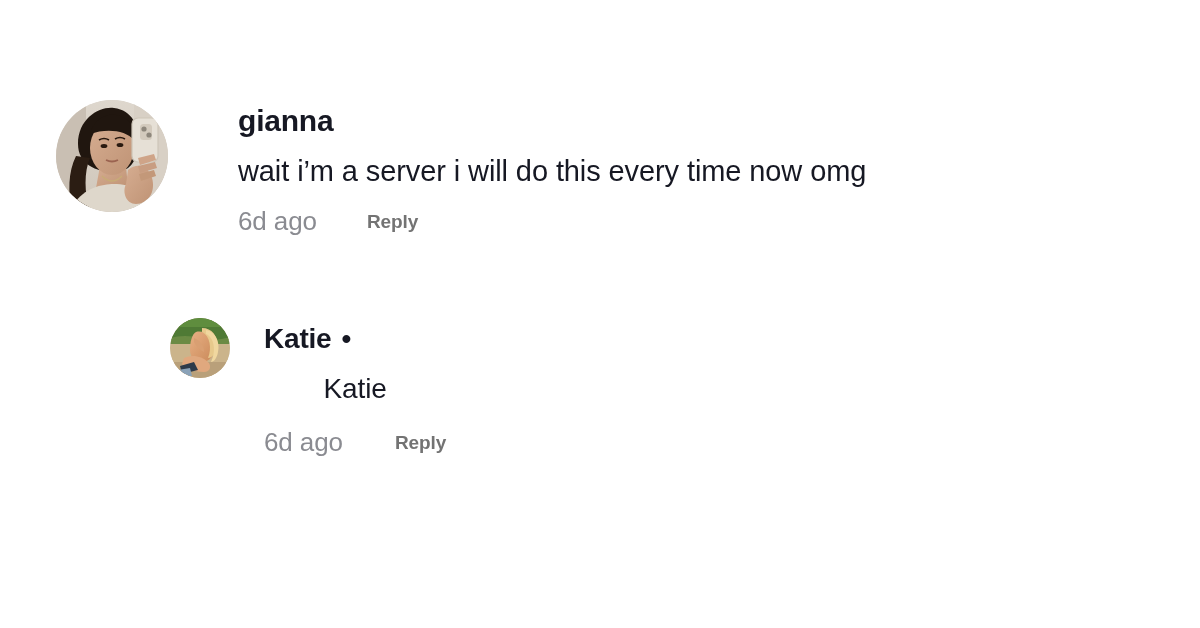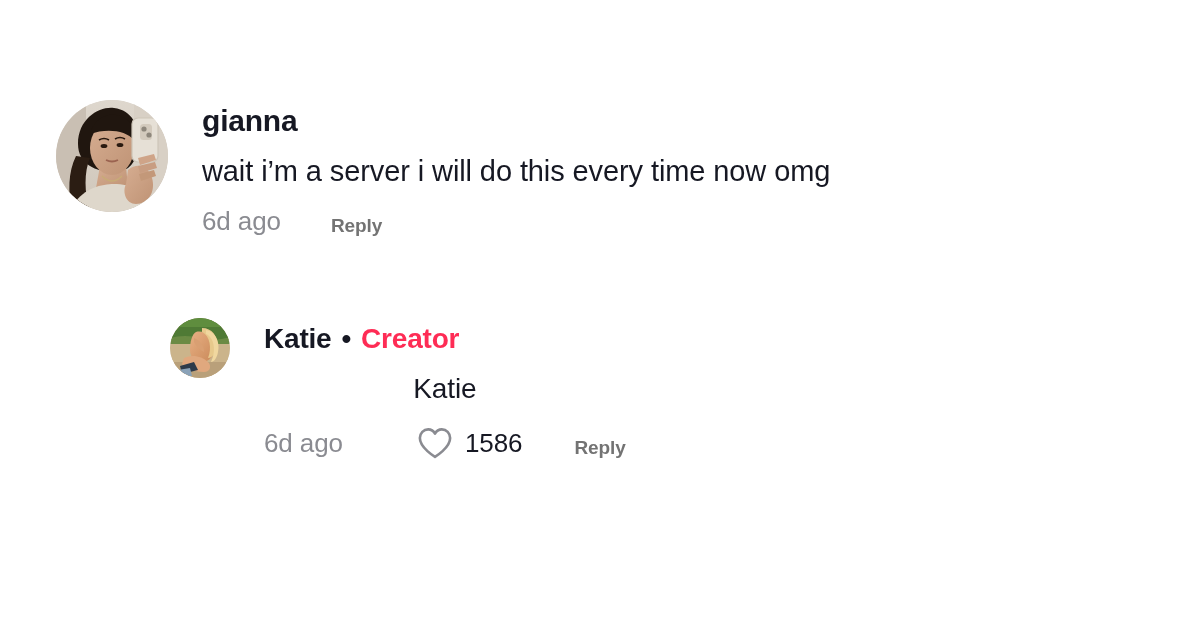"gianna" .comment { gap: none -> 36px }
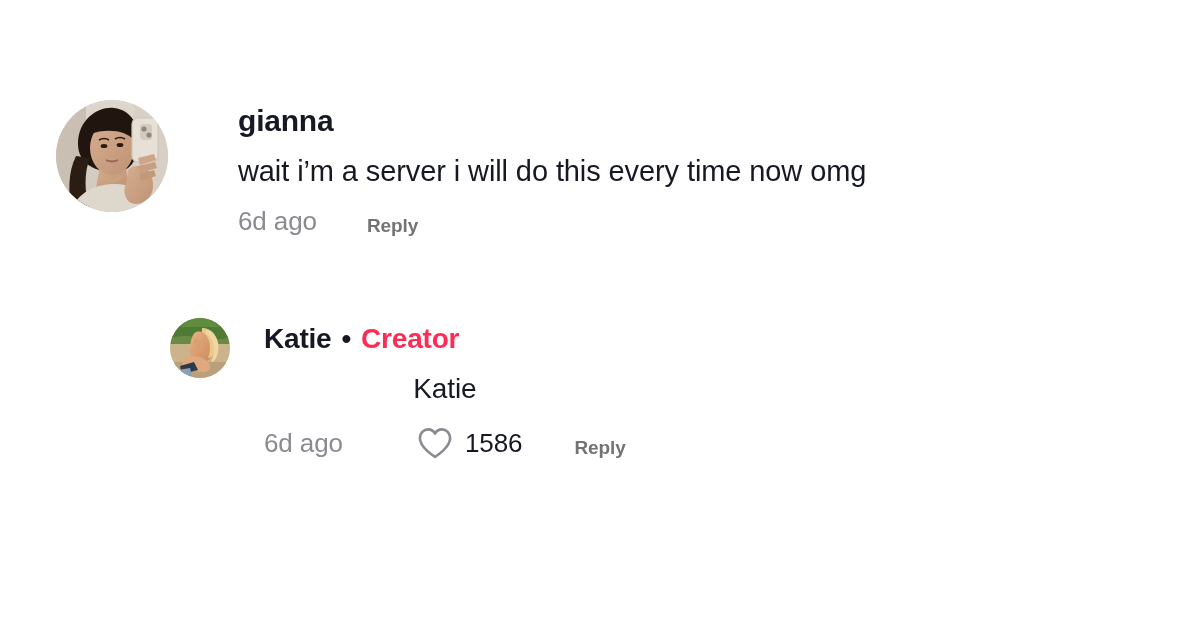"6d ago" .meta-row { align-items: flex-end -> center }
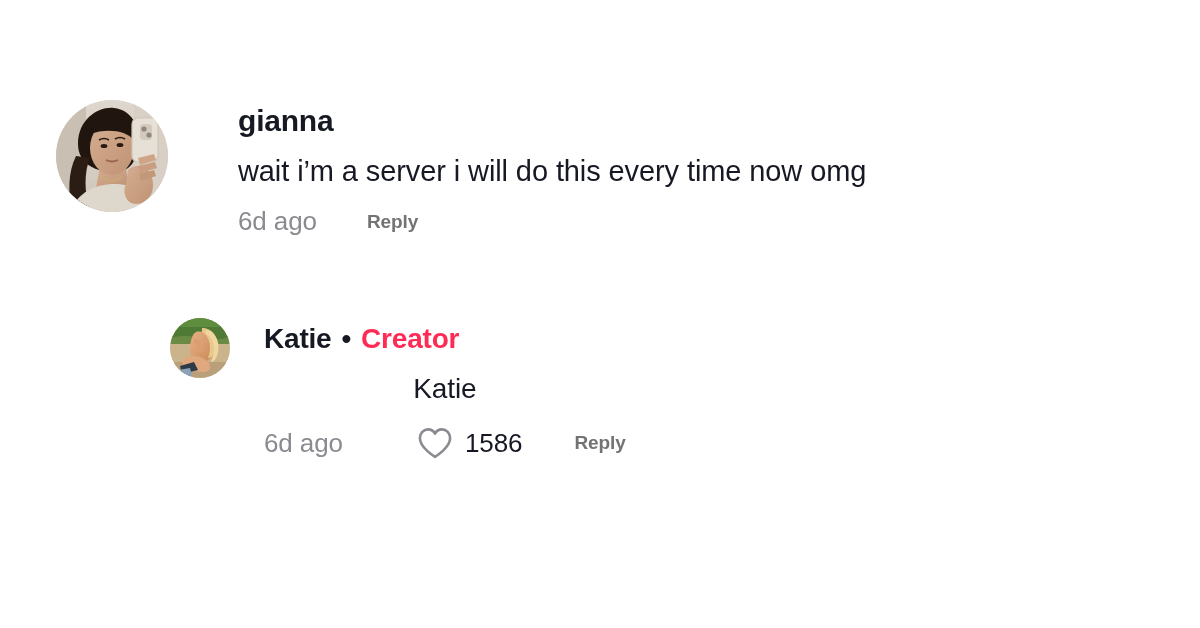"Creator" span.creator-badge { html: <span>Creator</span> -> none }
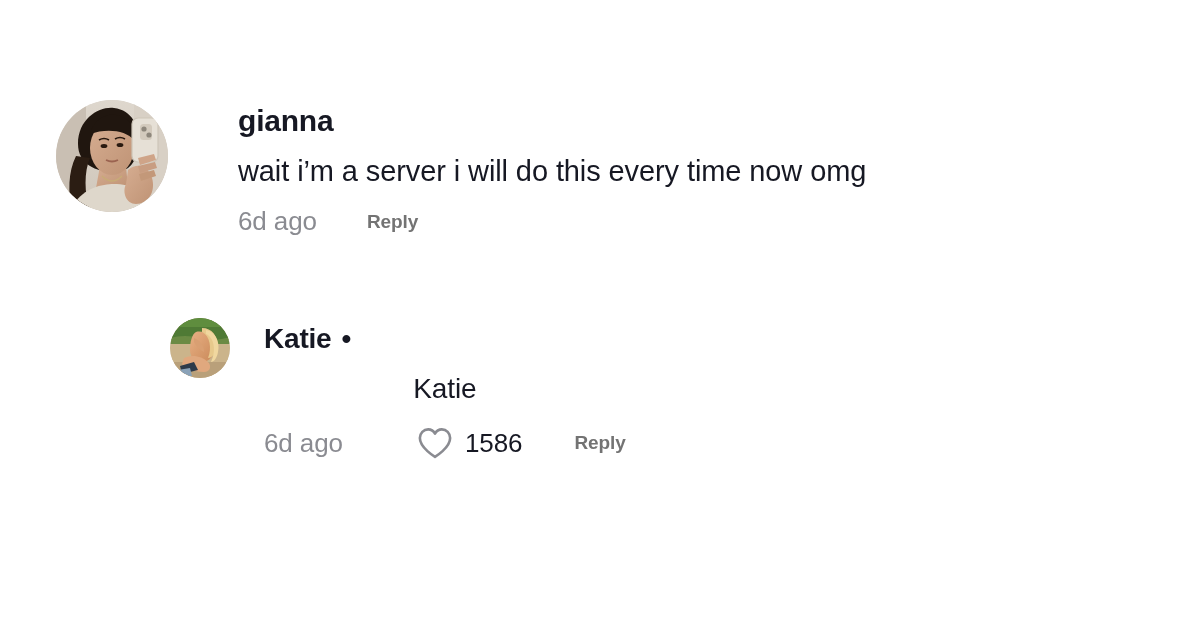"1586" span.like-group { html: <span> <span> <svg> <path></path> </svg> </span> <span>1586</span> </span> -> none }
